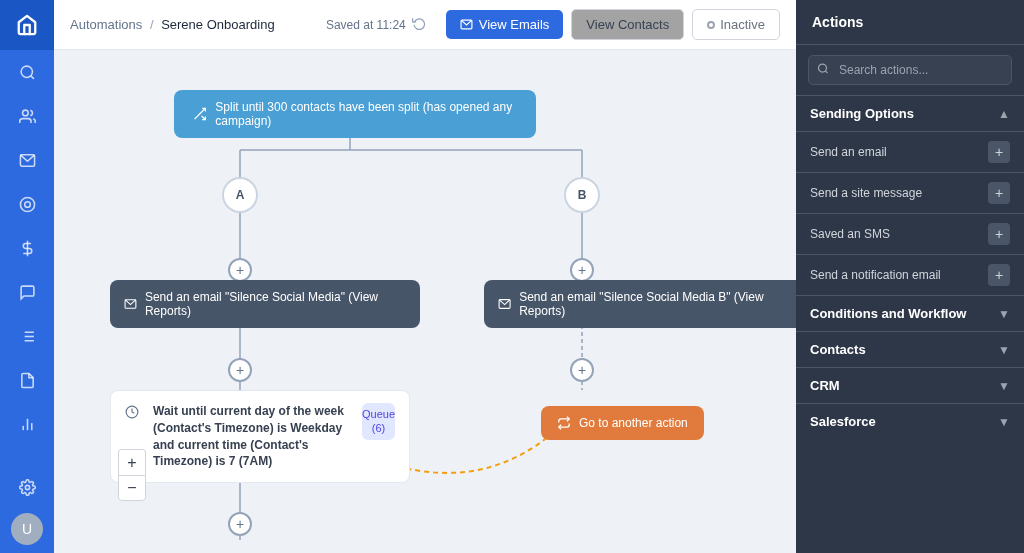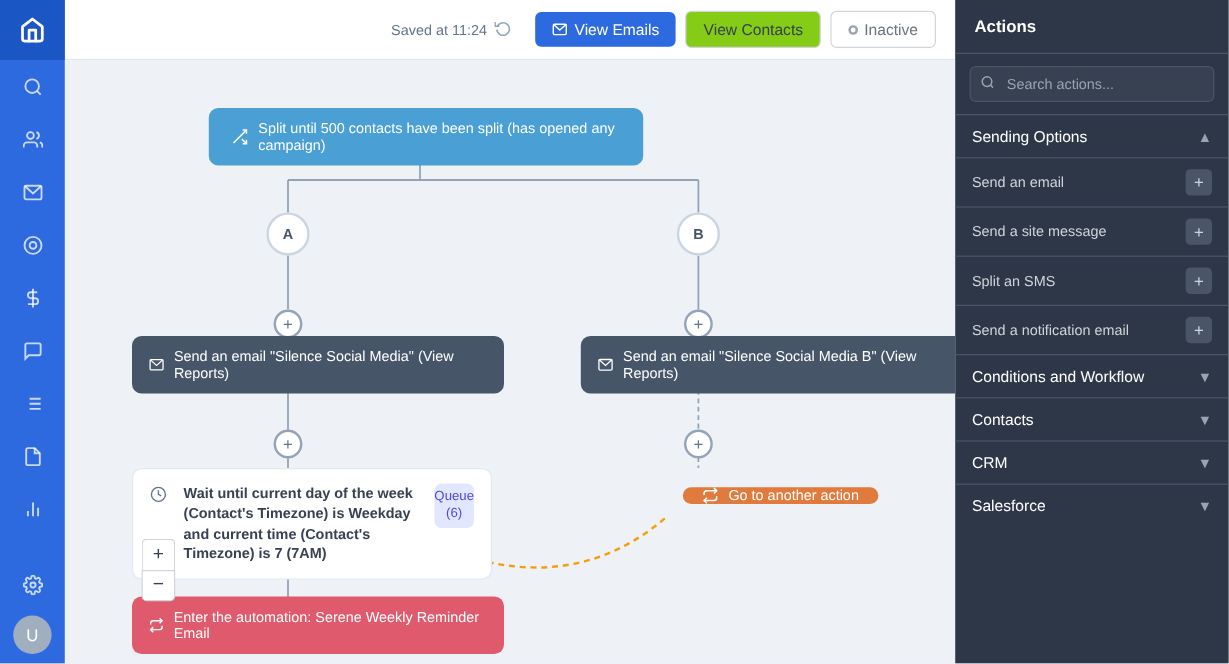"Automations / Serene Onboarding" span.breadcrumb { html: none -> <span> <span>Automations</span> <span>/</span> <span>Serene Onboarding</span> </span> }
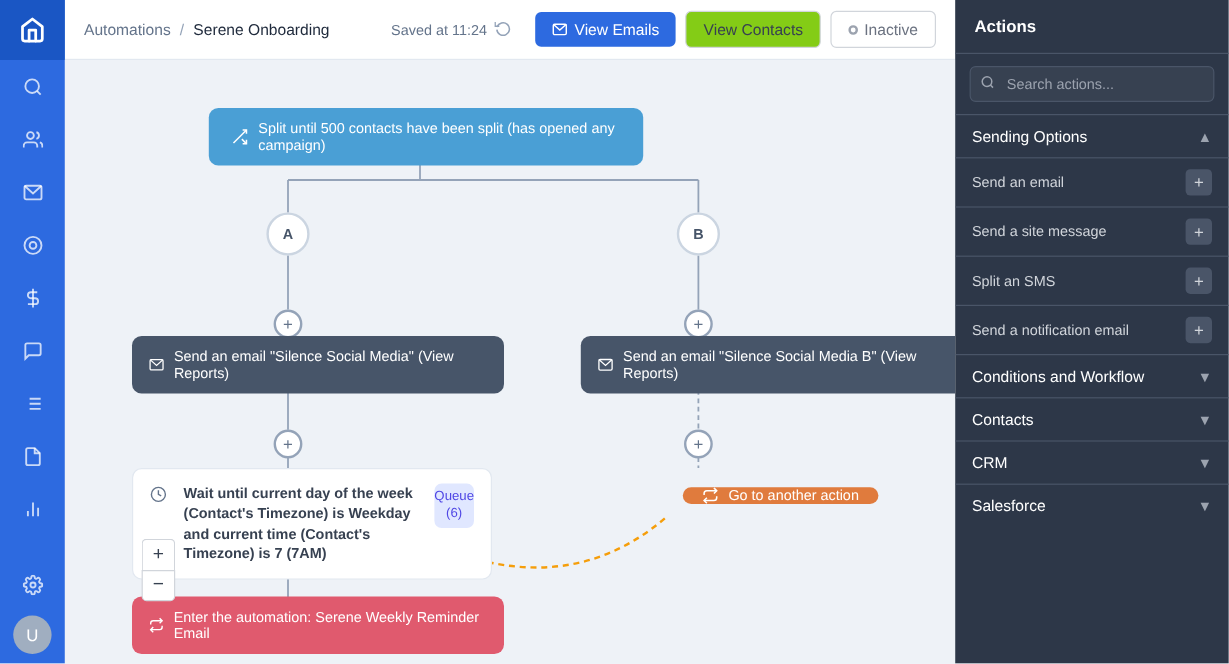"View Contacts" .btn-view-contacts { background: #84cc16 -> #a3a3a3 }
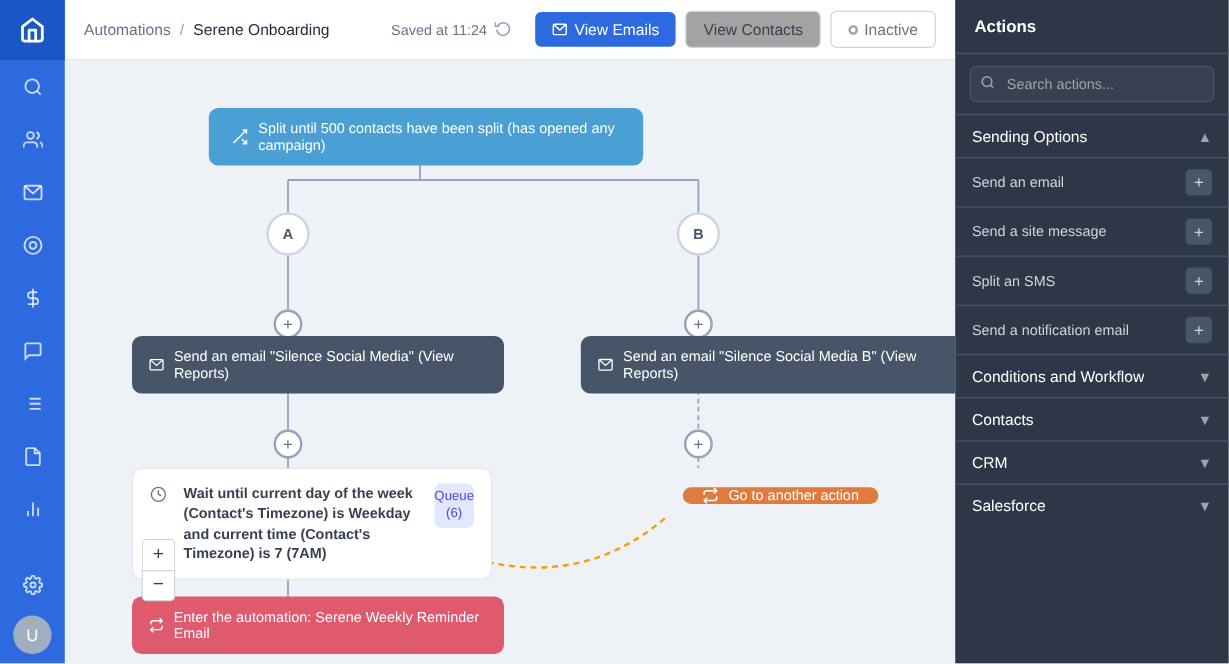"Split until 500 contacts have" span { text: 500 -> 300 }
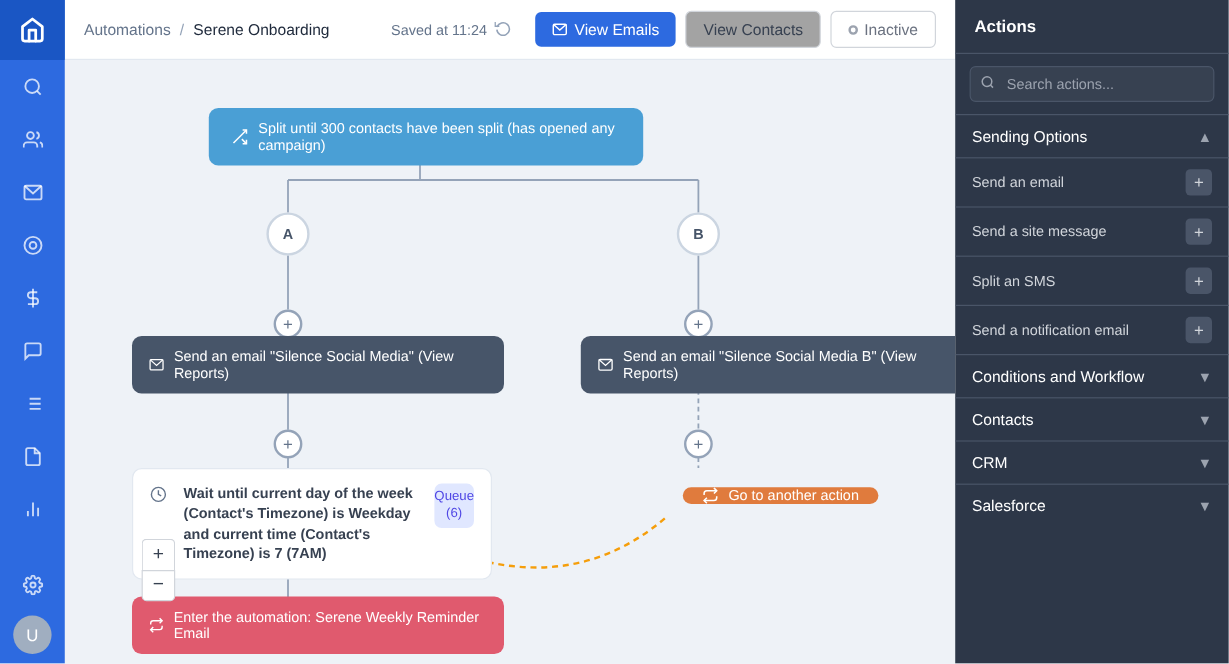"Sending Options" .section-header { font-weight: 400 -> 700 }
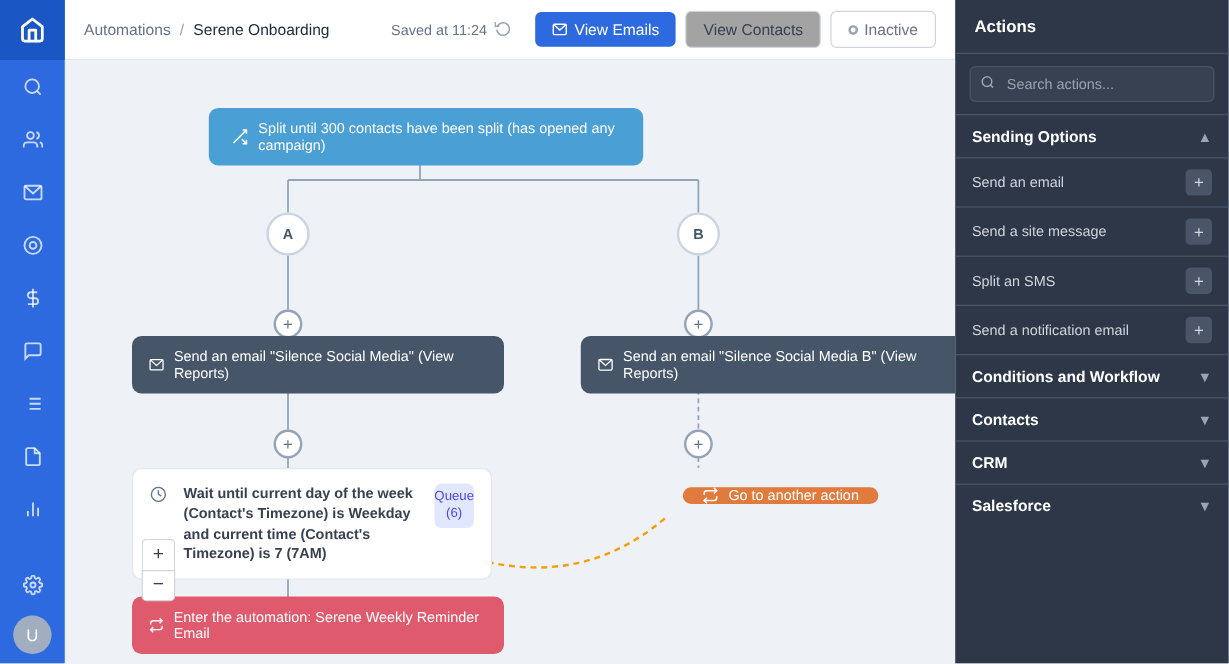"Split an SMS" span { text: Split -> Saved }
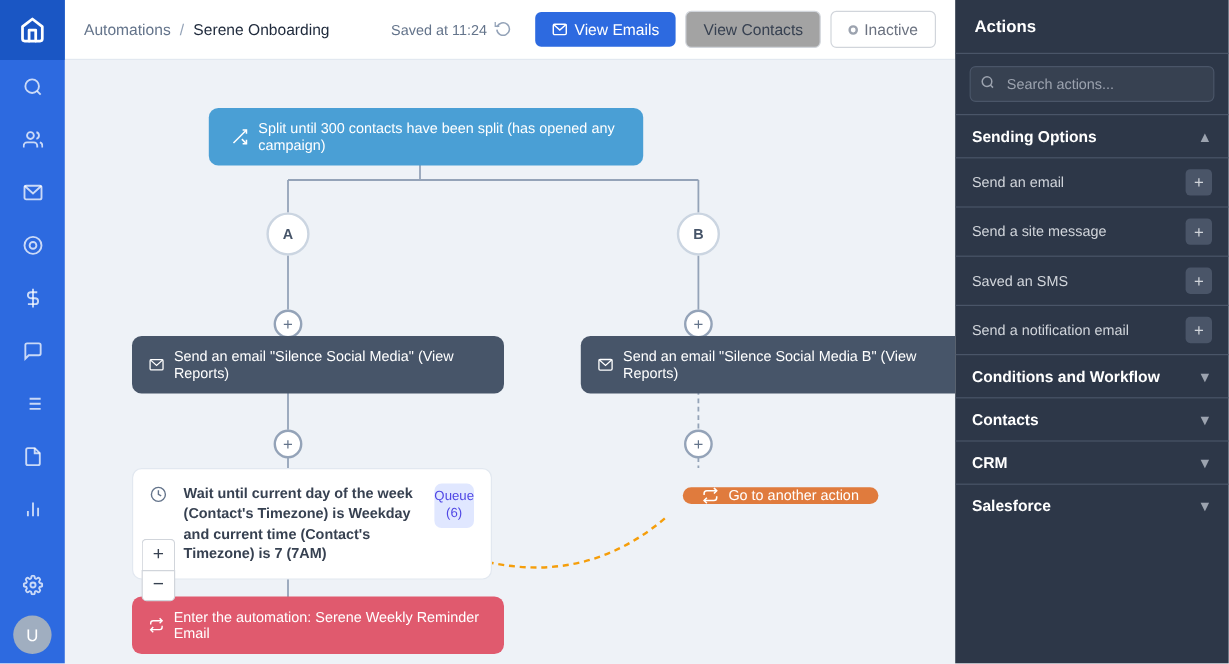"Go to another action" .goto-node { left: 515px -> 487px; padding: 0 16px -> 10px 16px }
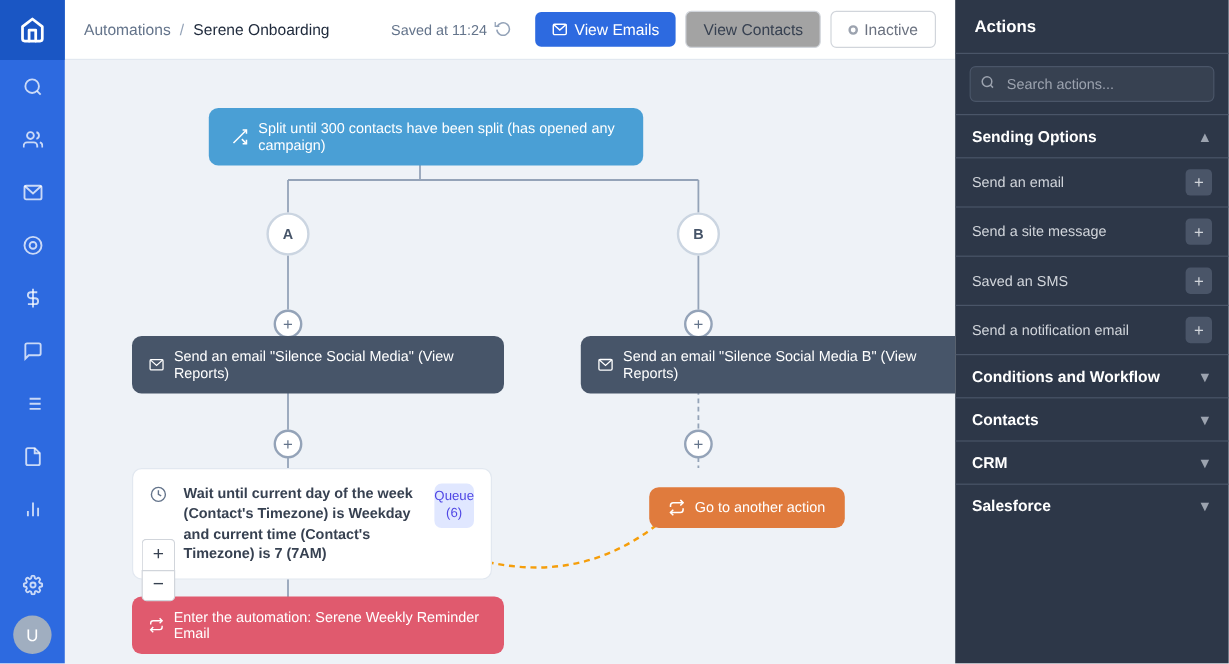"Enter the automation: Serene Weekly" div.enter-node { html: <div> <svg> <polyline></polyline> <path></path> <polyline></polyline> <path></path> </svg> <span>Enter the automation: Serene Weekly Reminder Email</span> </div> -> none }
